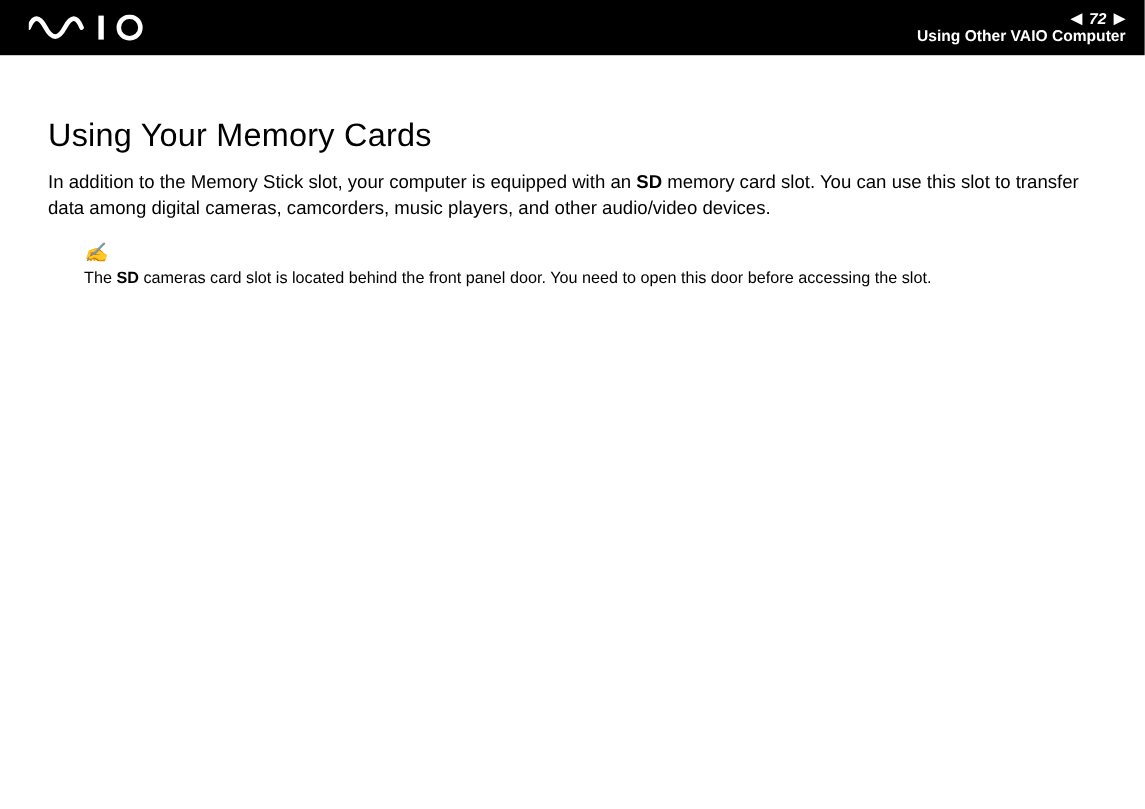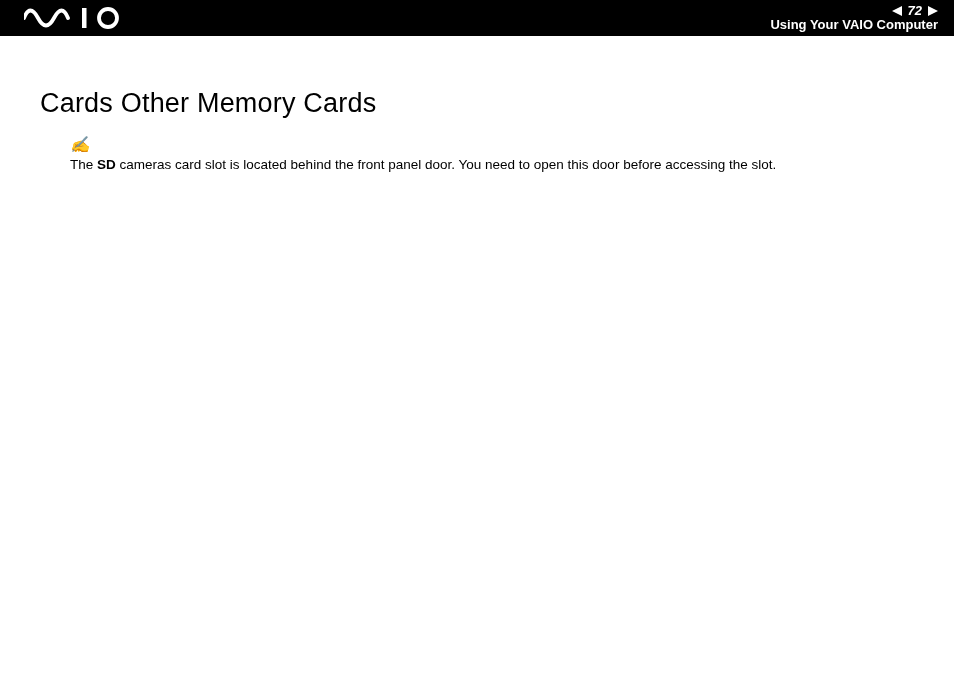"72" .header { height: 36px -> 46px }
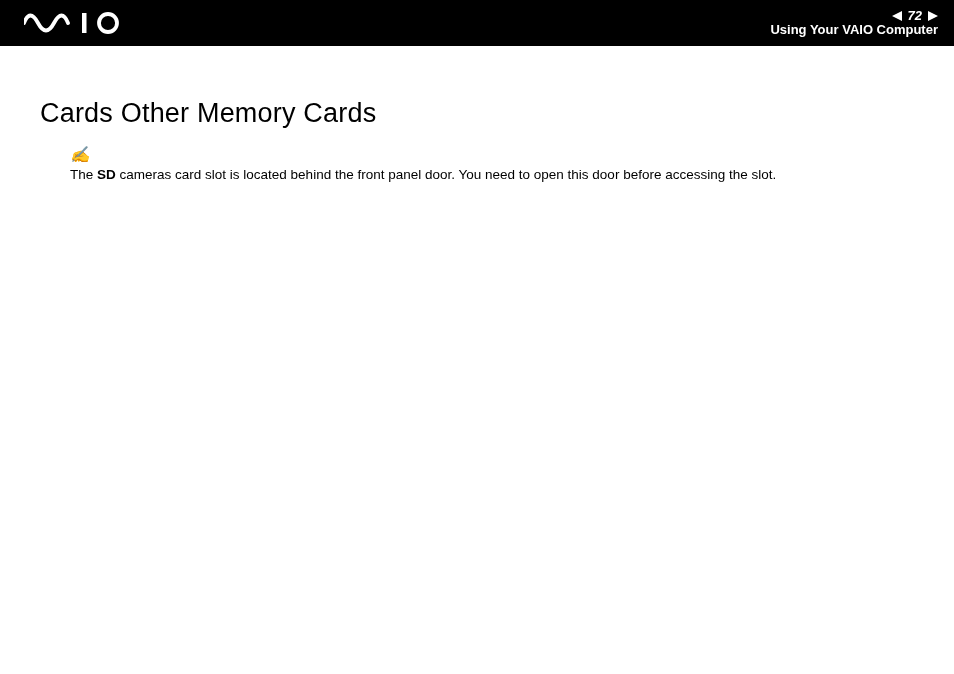"Using Your VAIO Computer" div.section-name { text: Your -> Other }
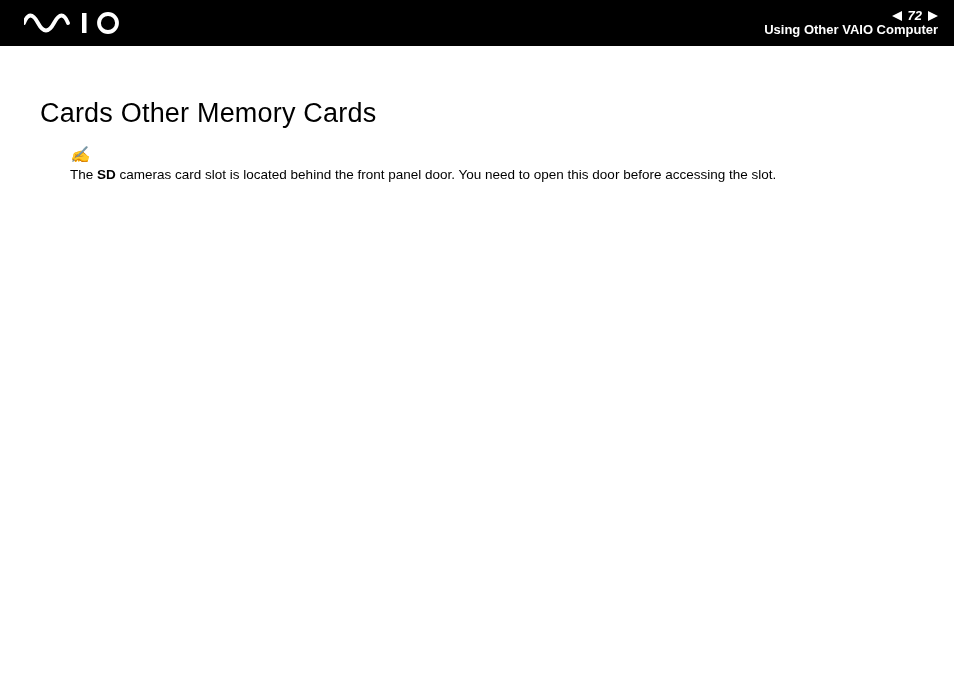"Cards Other Memory Cards" h1 { text: Cards Other -> Using Your }
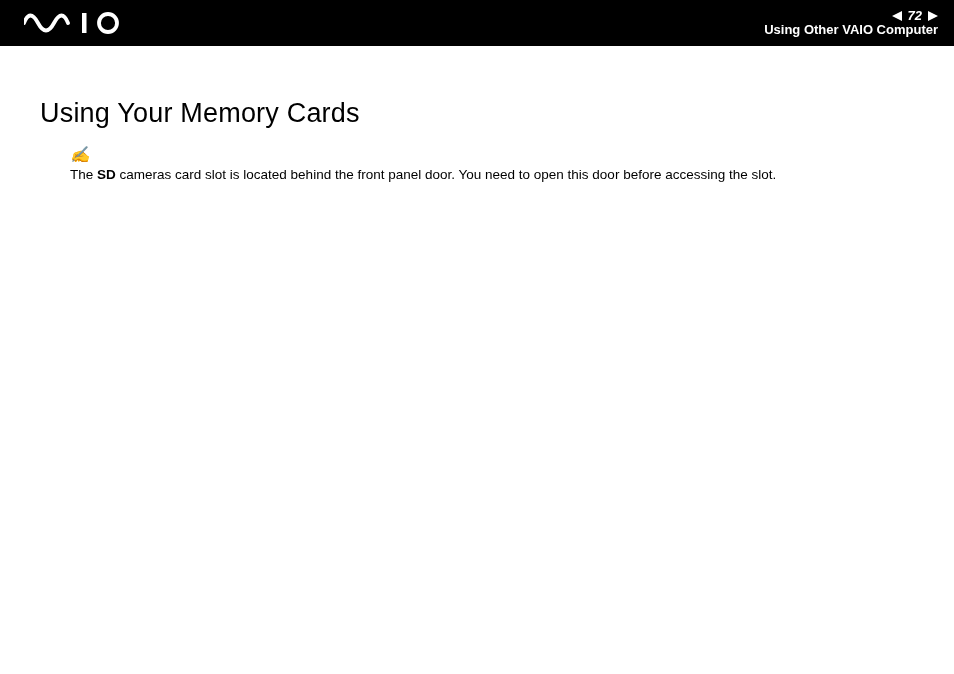"In addition to the Memory" p.body-text { html: none -> <p> <span>In addition to the Memory Stick slot, your computer is equipped with an </span><span>SD</span><span> memory card slot. You can use this slot to transfer data among digital cameras, camcorders, music players, and other audio/video devices.</span> </p> }
